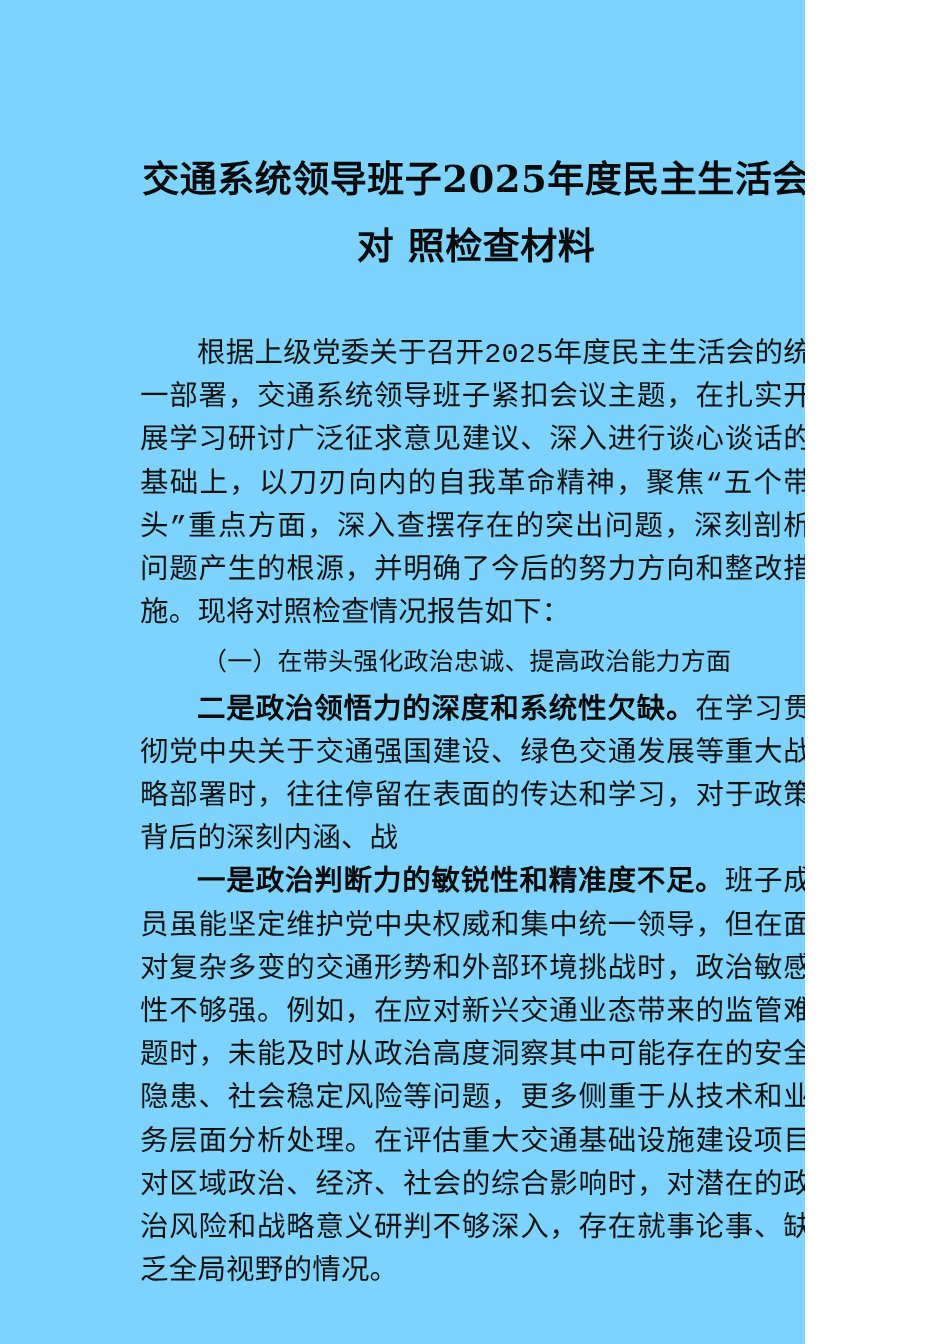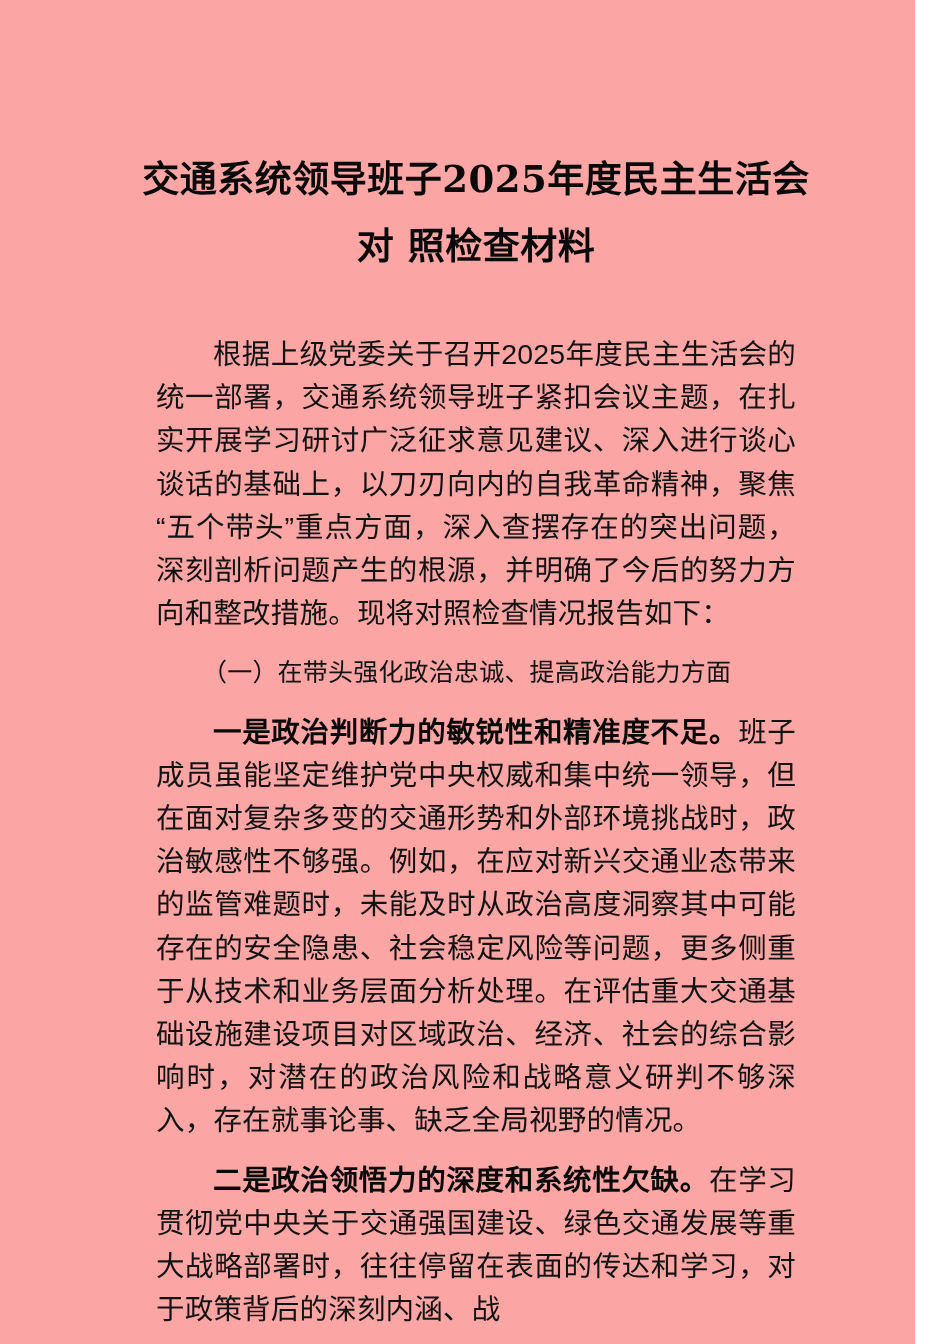"交通系统领导班子2025年度民主生活会对 照检查材料" .page { background: #fca5a5 -> #7dd3fc; width: 915px -> 805px }
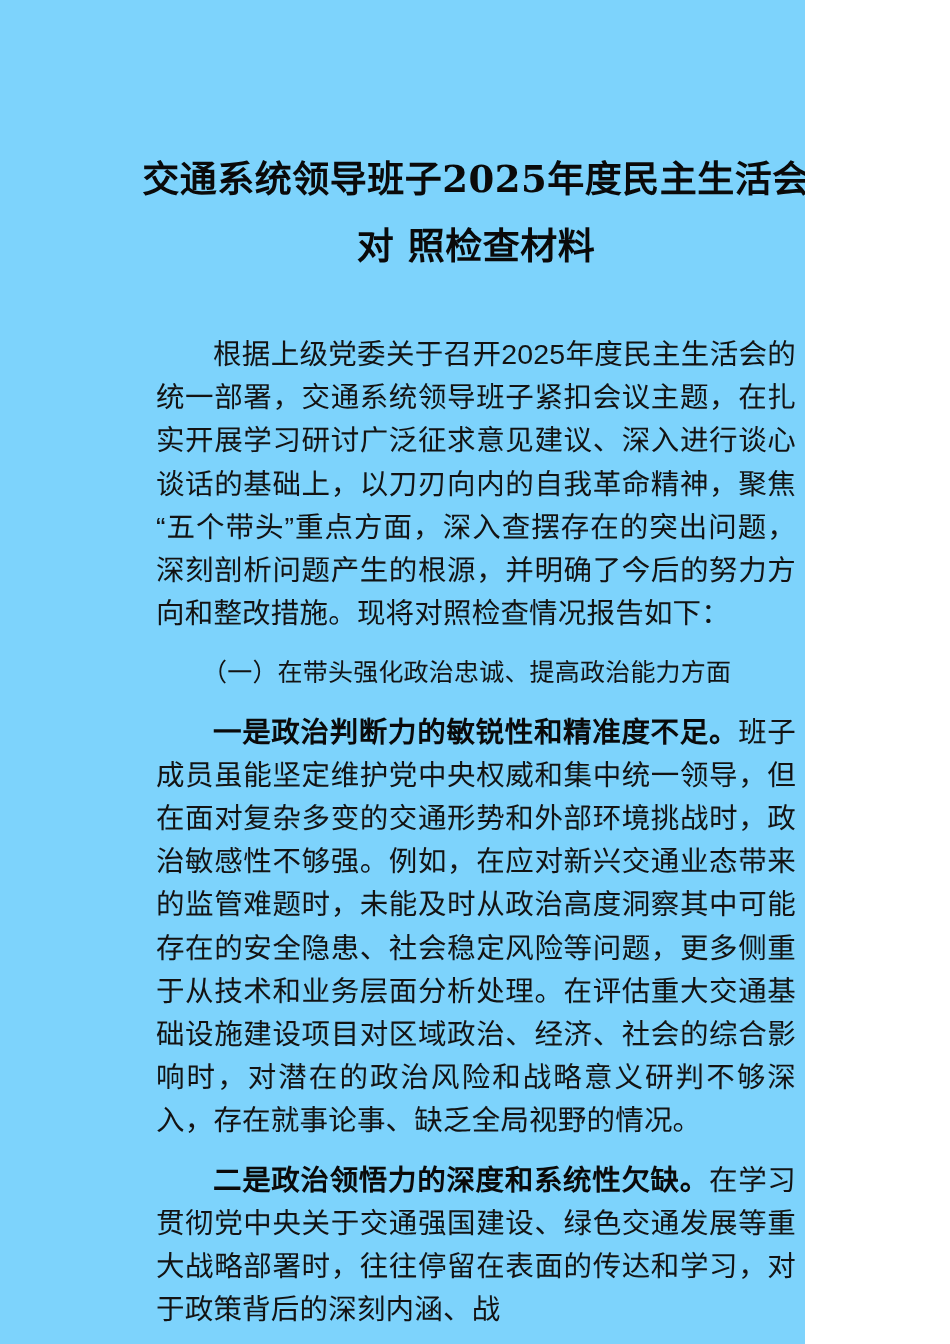"根据上级党委关于召开2025年度民主生活会的统一部署，交通系统领导班子紧扣会议主" .para { font-family: Liberation Sans, sans-serif -> Liberation Mono, monospace; margin: 16px -> 0 }
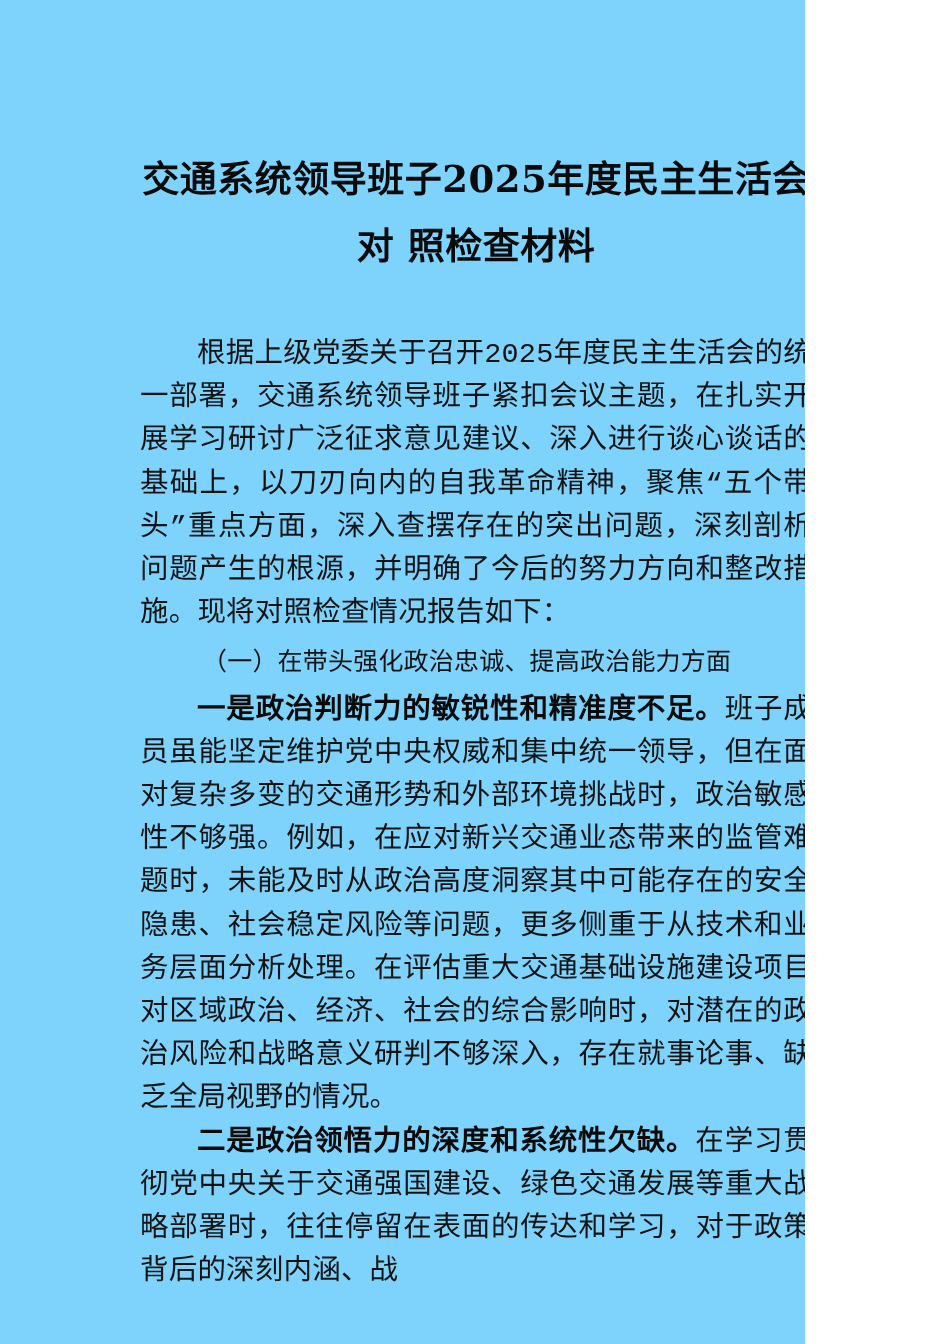"一是政治判断力的敏锐性和精准度不足。班子成员虽能坚定维护党中央权威和集中统一领导" p.para { order: before "二是政治领悟力的深度和系统性欠缺。在学习贯彻党中央关于交通强国建设、绿色交通发展" -> after "二是政治领悟力的深度和系统性欠缺。在学习贯彻党中央关于交通强国建设、绿色交通发展" }
